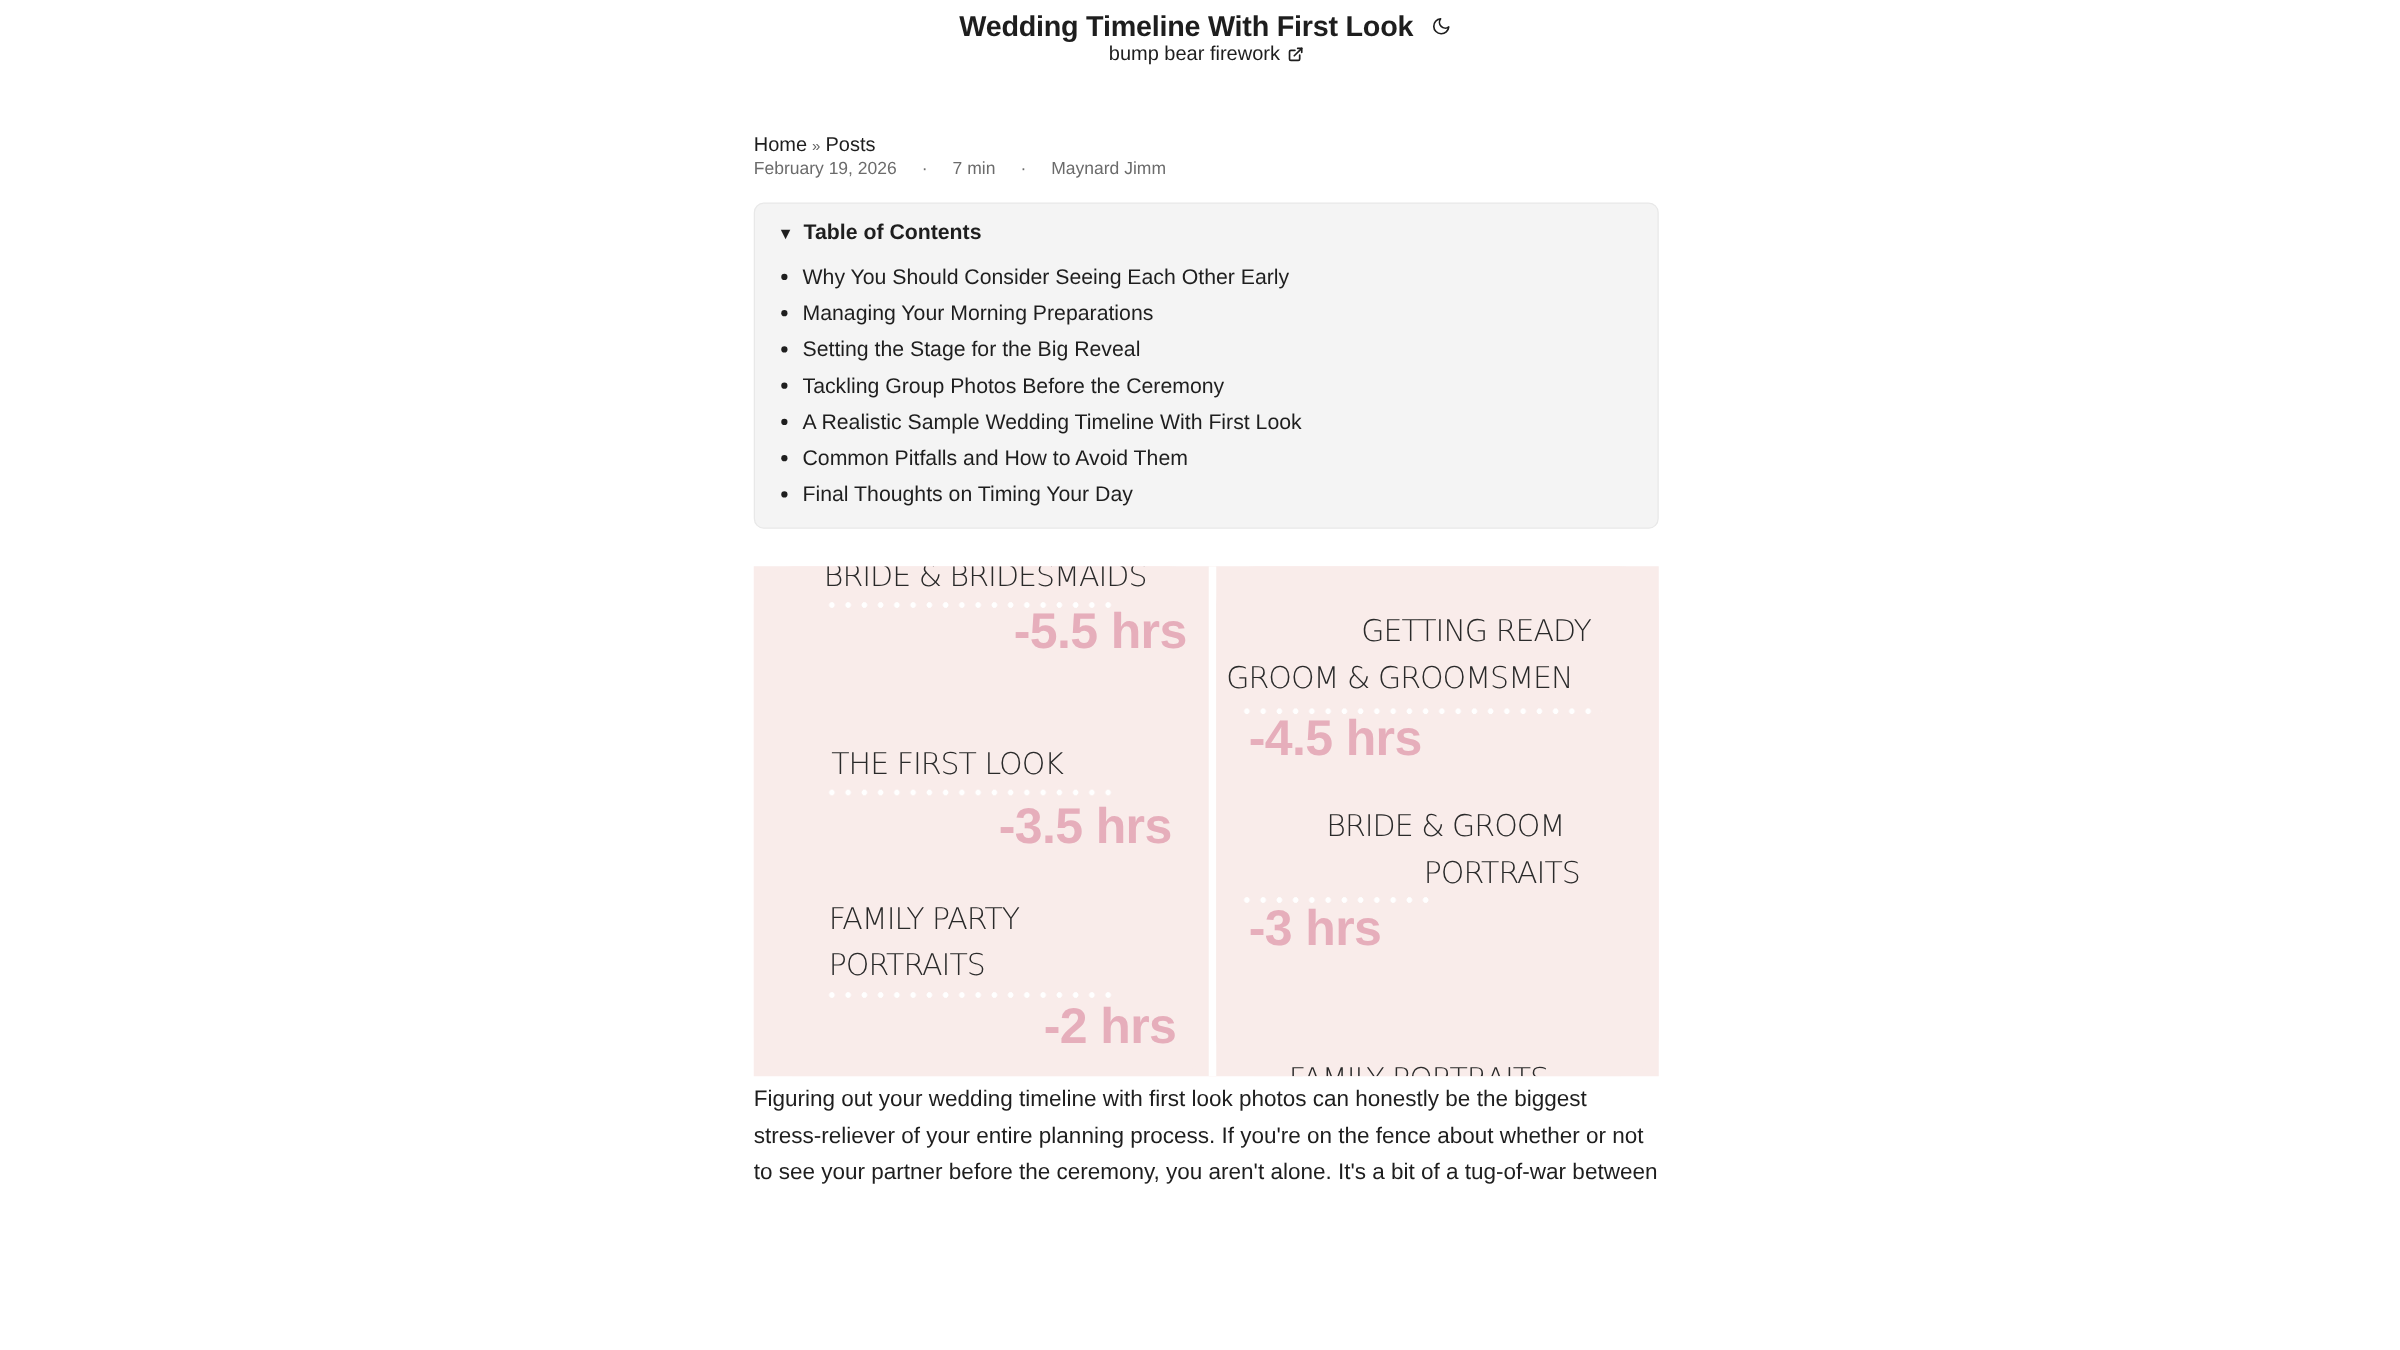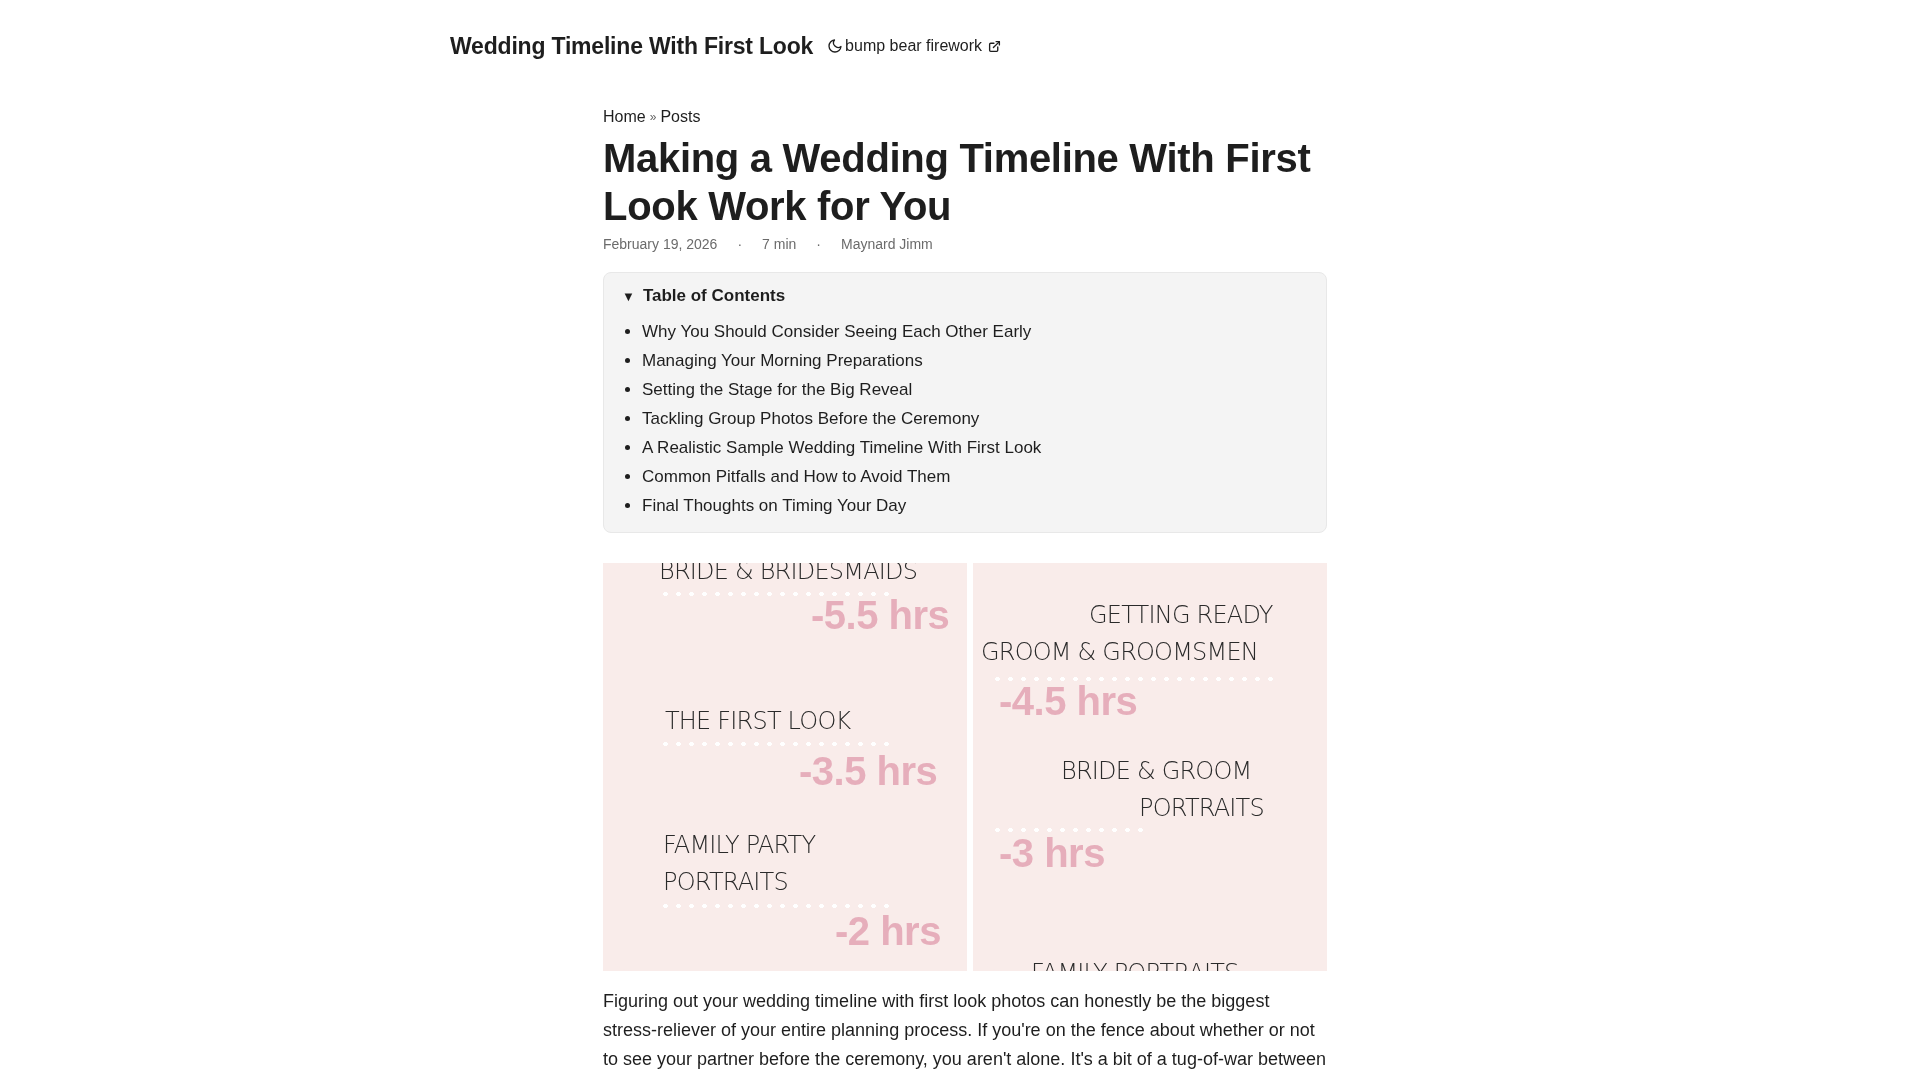"Wedding Timeline With First Look" .header { flex-direction: none -> column; justify-content: flex-start -> center; top: 16px -> 0 }
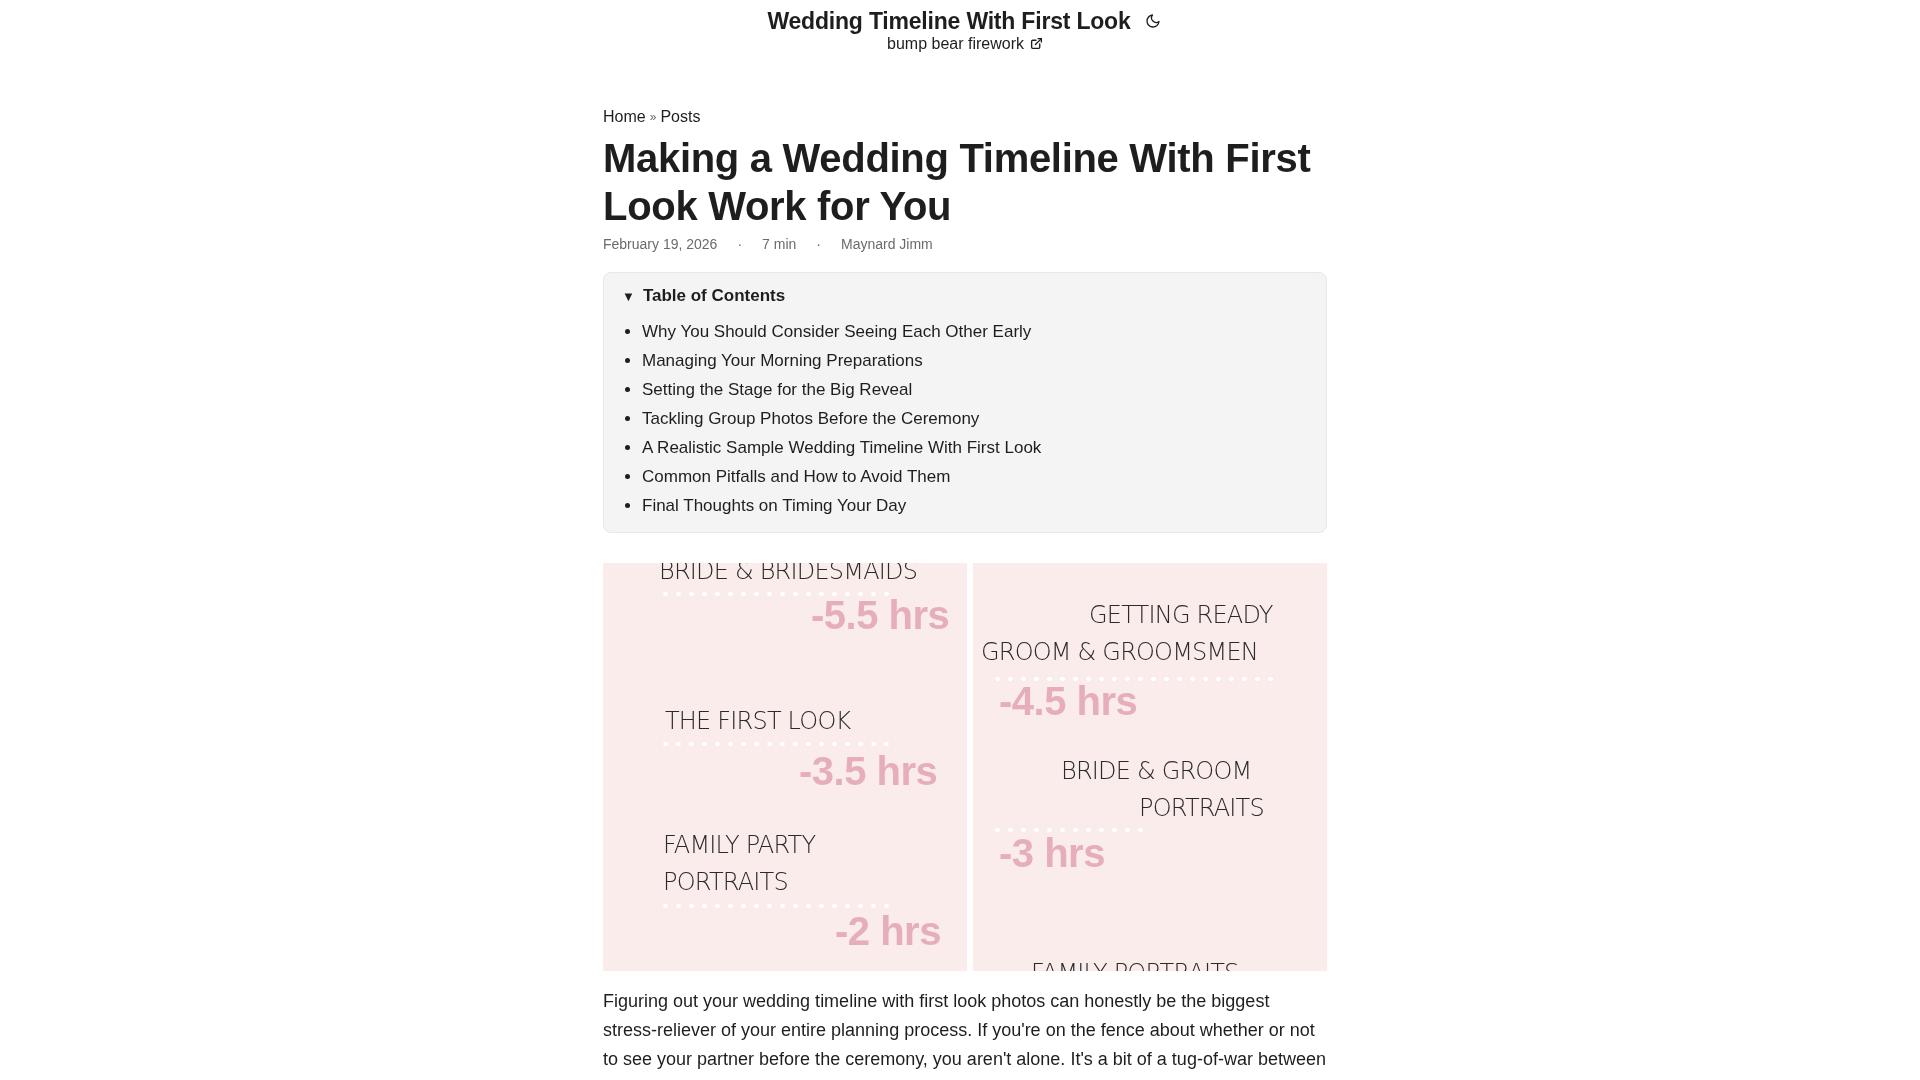"Making a Wedding Timeline With" h1.post-title { html: <h1>Making a Wedding Timeline With First Look Work for You</h1> -> none }
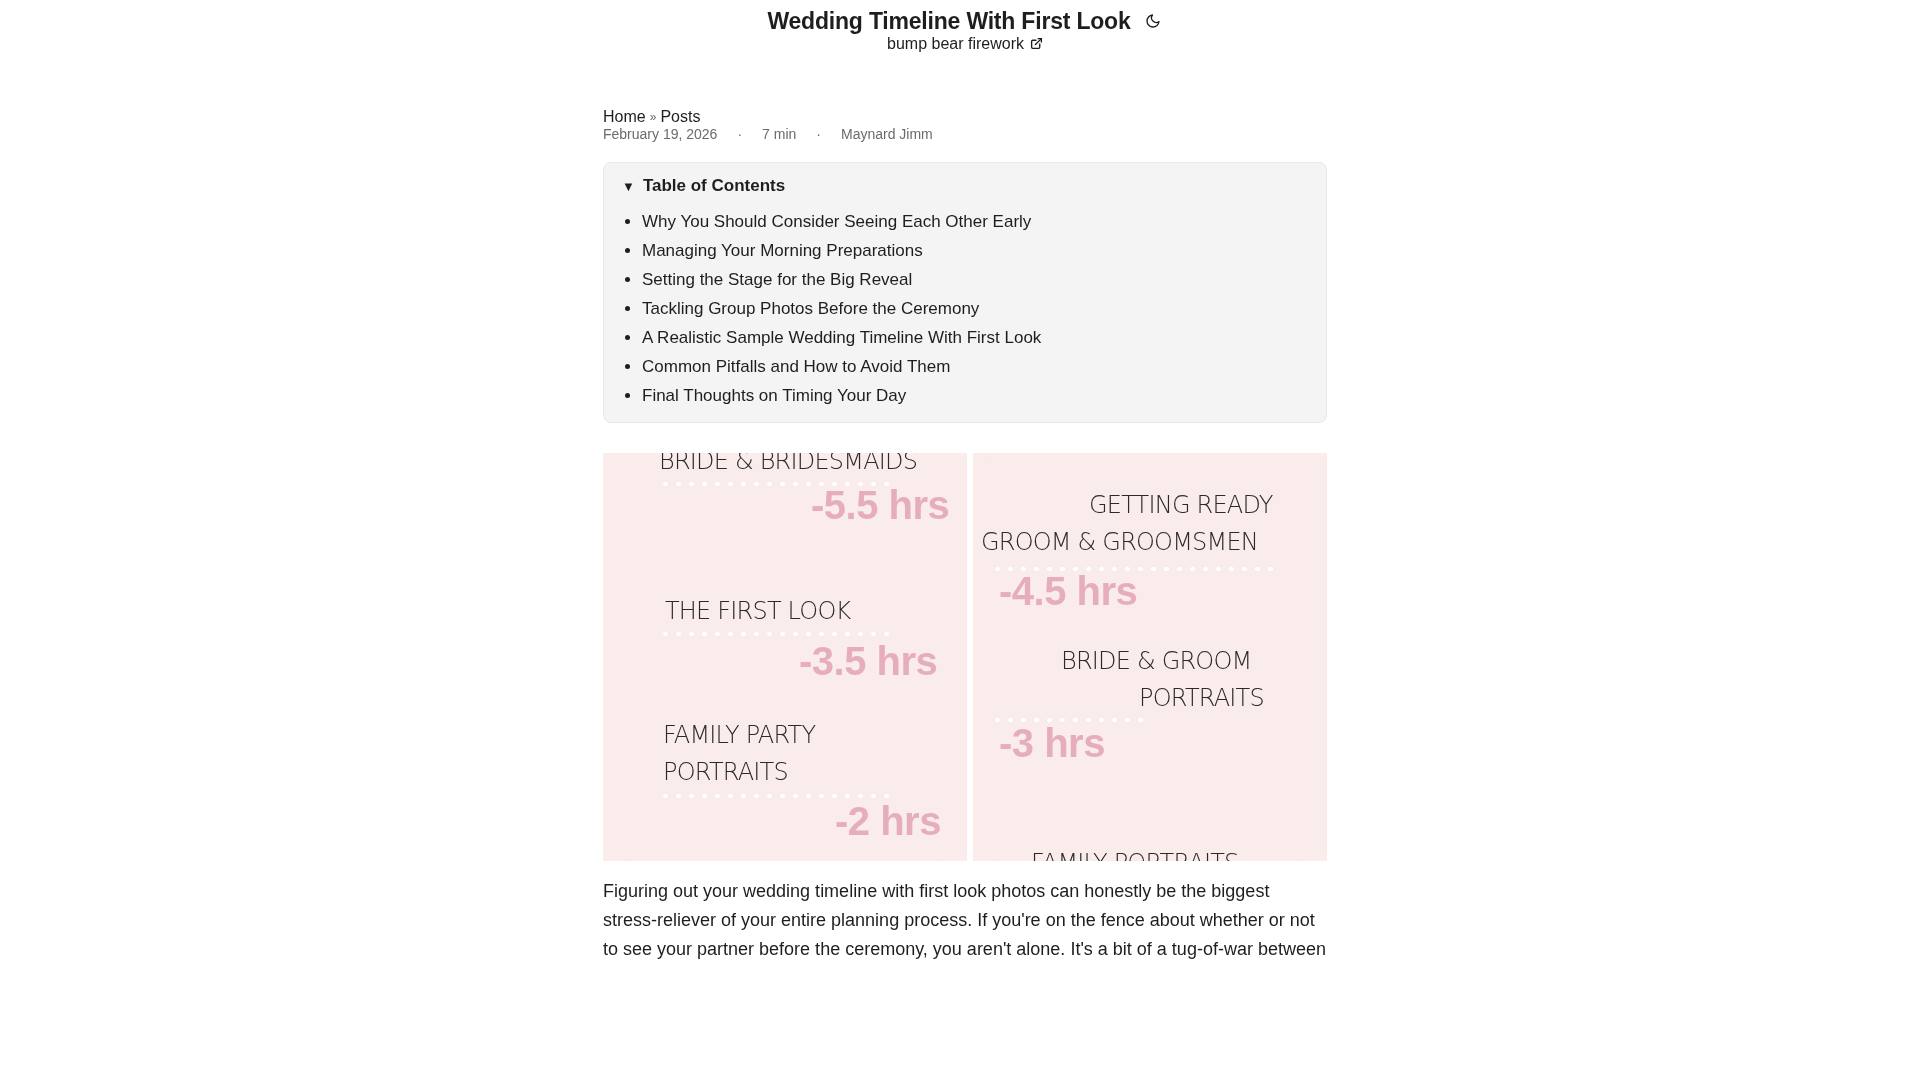"Figuring out your wedding timeline" .post-content { margin-top: 16px -> 4px }
